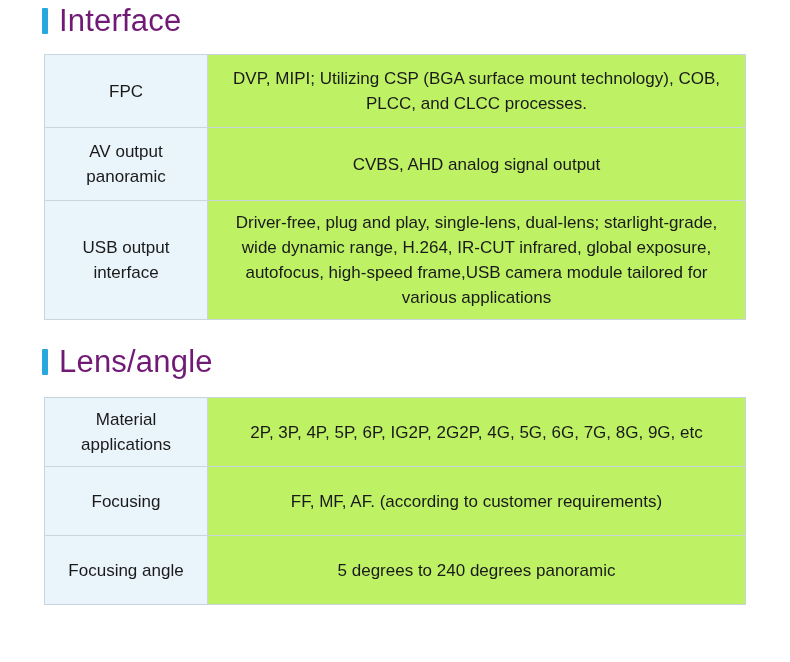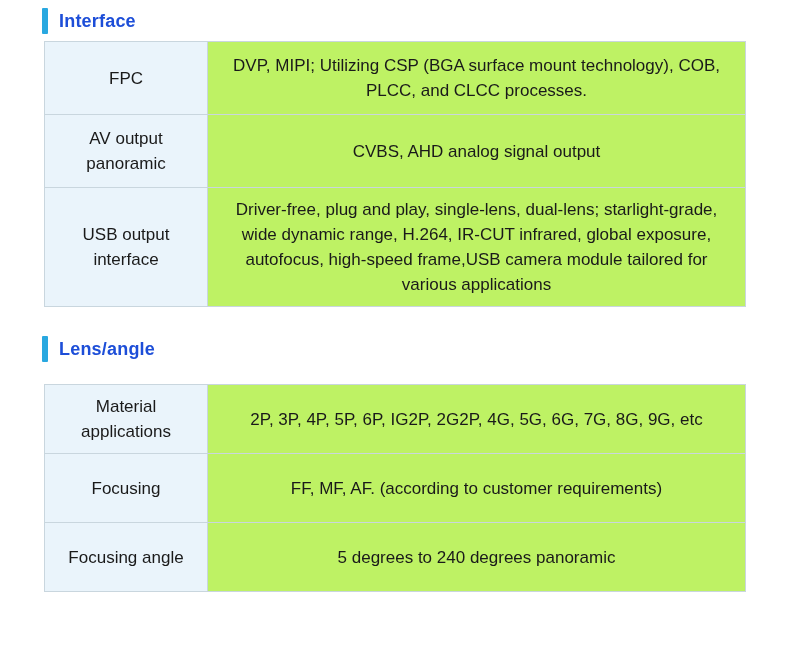"Interface" .heading-text { color: #1d4ed8 -> #701a75; font-size: 18px -> 31px; font-weight: bold -> normal }
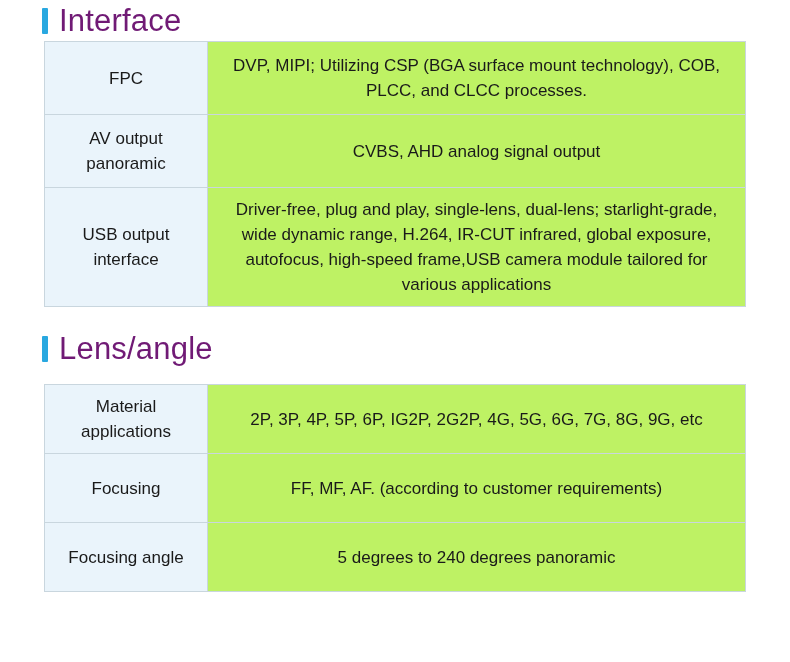"FPC" #section-interface .spec-table { margin-top: 6px -> 19px }
